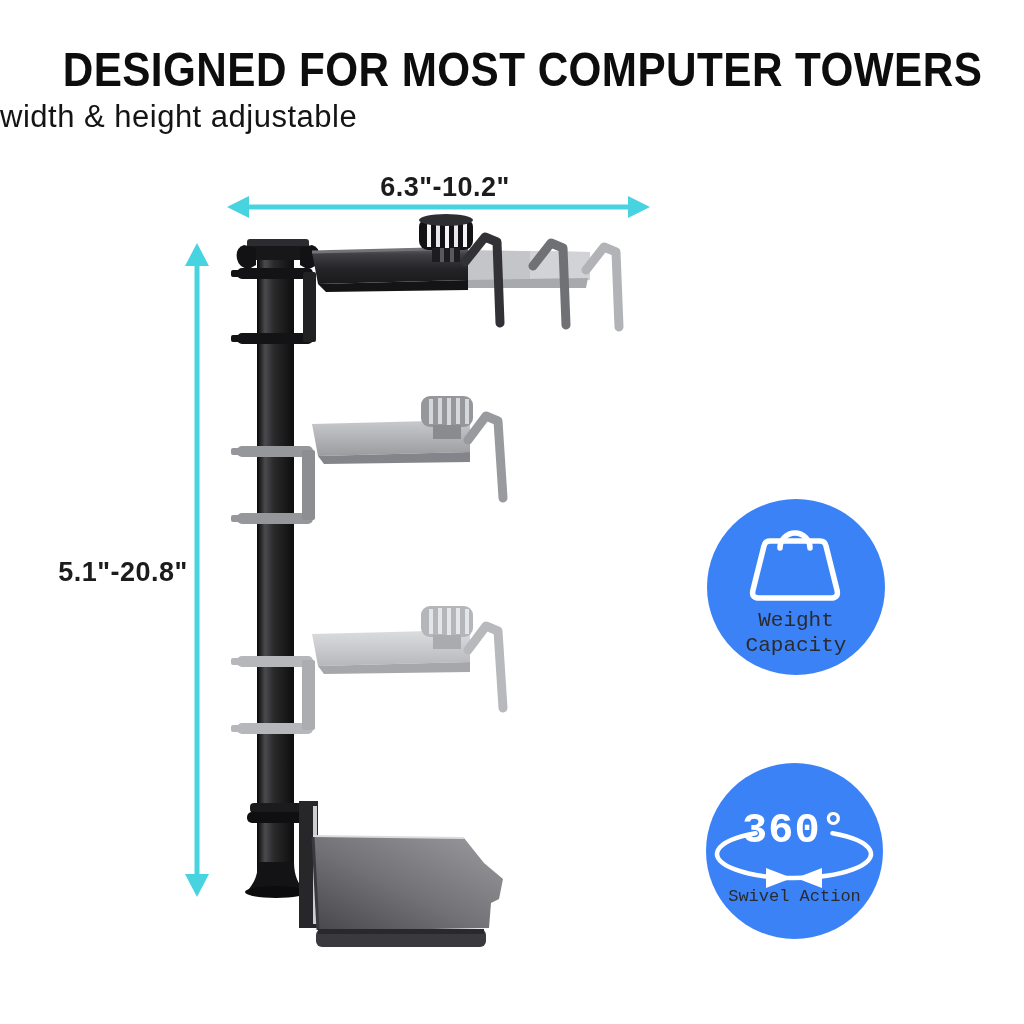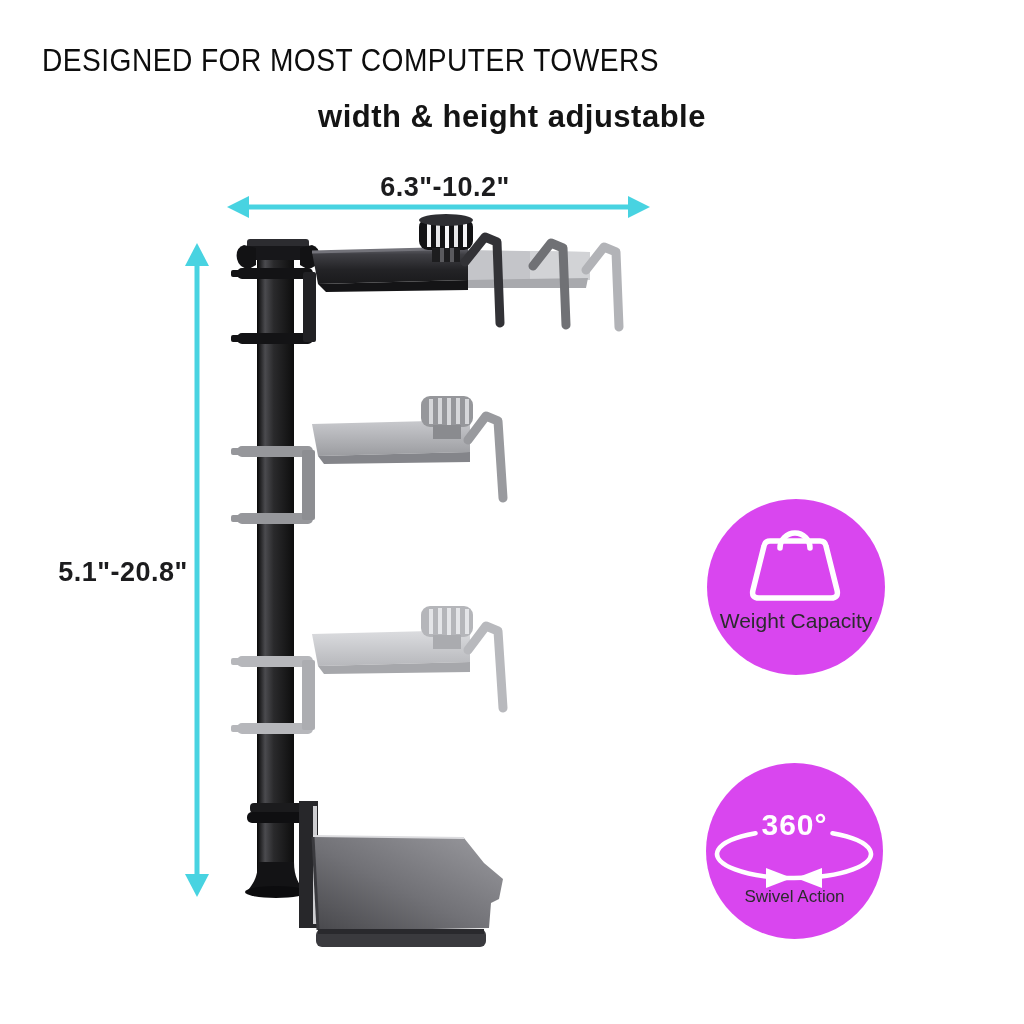"DESIGNED FOR MOST COMPUTER TOWERS" .title { font-size: 32px -> 48px; font-weight: normal -> bold; text-align: left -> right }
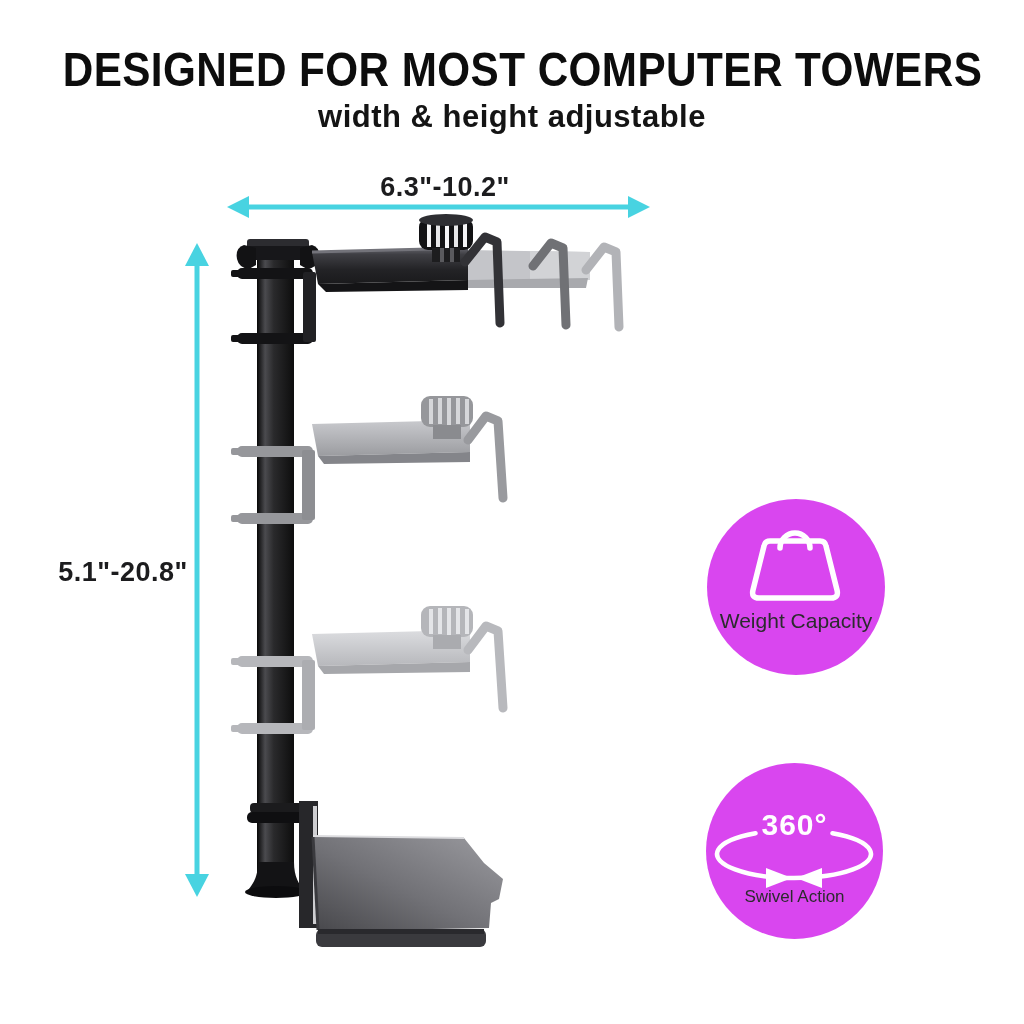"width & height adjustable" .subtitle { font-weight: bold -> normal; text-align: center -> left }
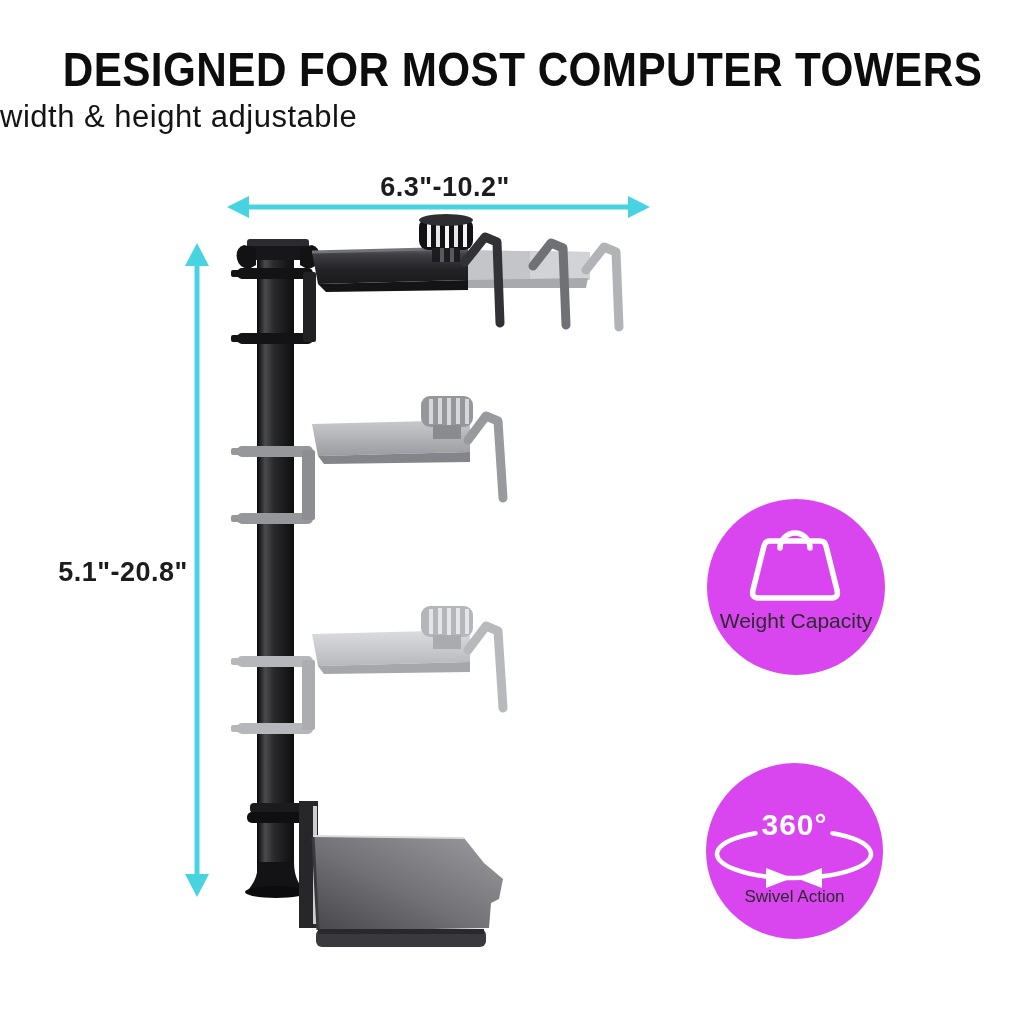"Weight Capacity" .badge { background: #d946ef -> #3b82f6; font-family: none -> Liberation Mono, monospace }
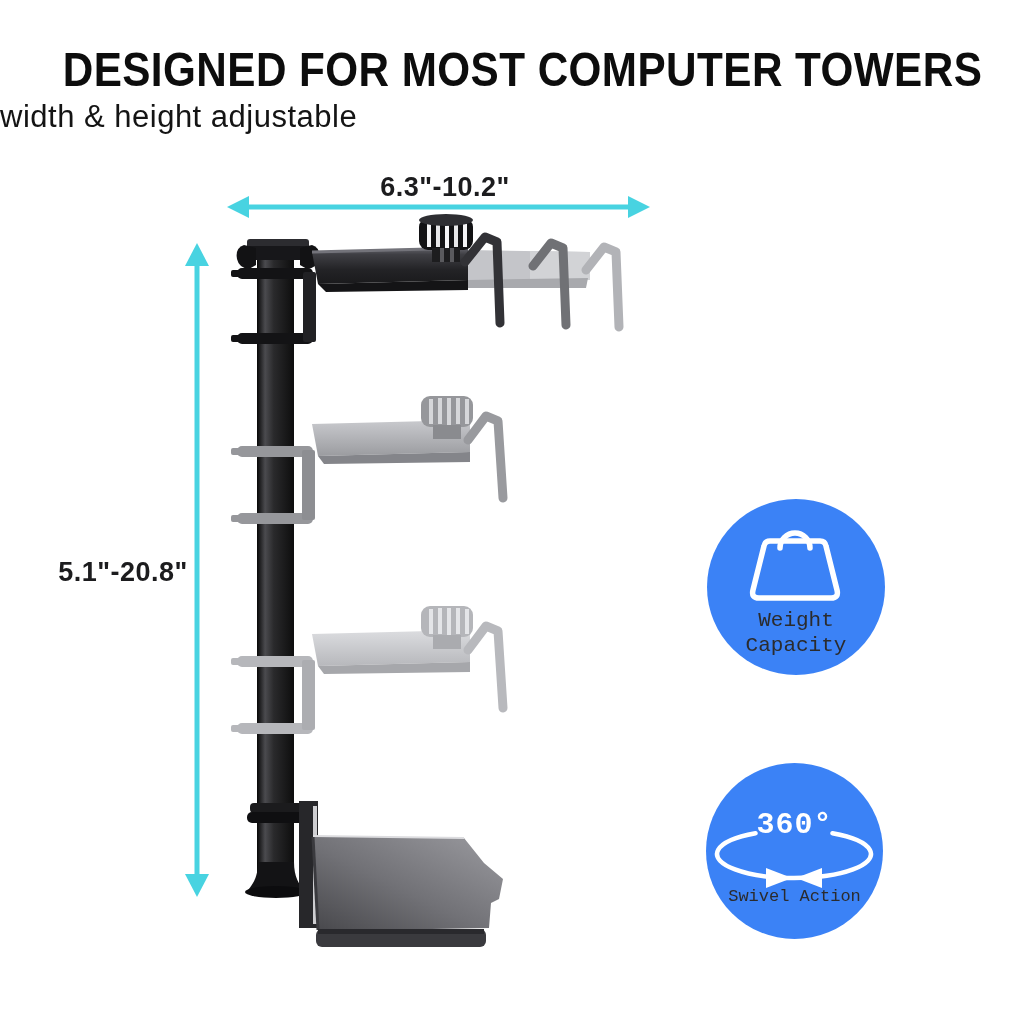"360°" .deg-value { font-size: 30px -> 42px }
